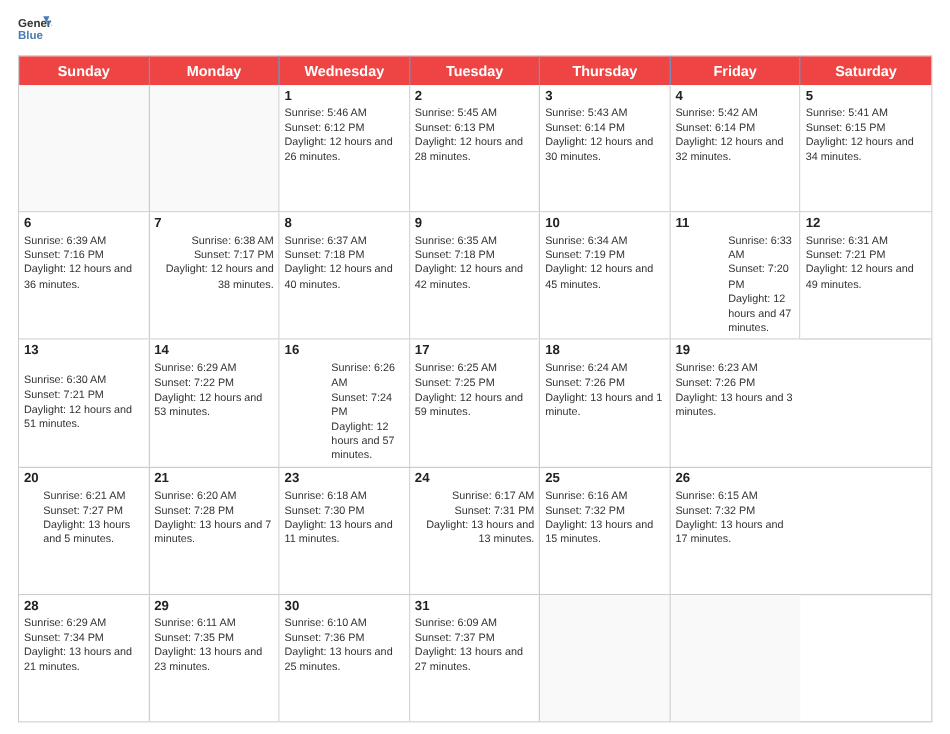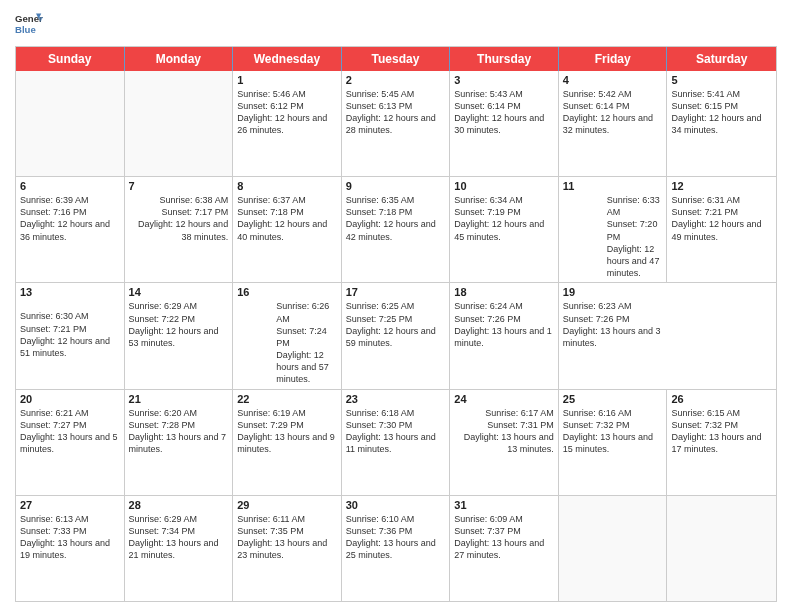"22" div.cal-cell { html: <div> <div>22</div> <div>Sunrise: 6:19 AM Sunset: 7:29 PM Daylight: 13 hours and 9 minutes.</div> </div> -> none }
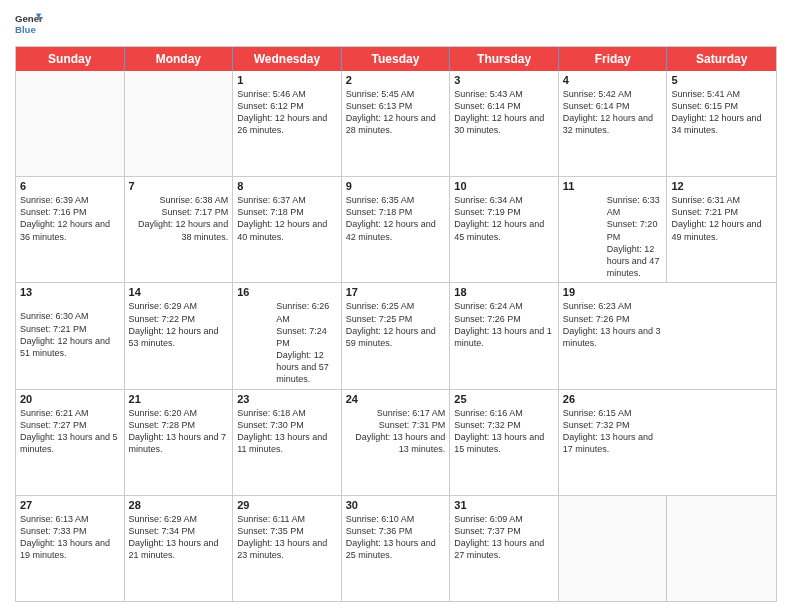"Sunrise: 6:21 AM" div.cell-detail { margin-left: none -> 16px }
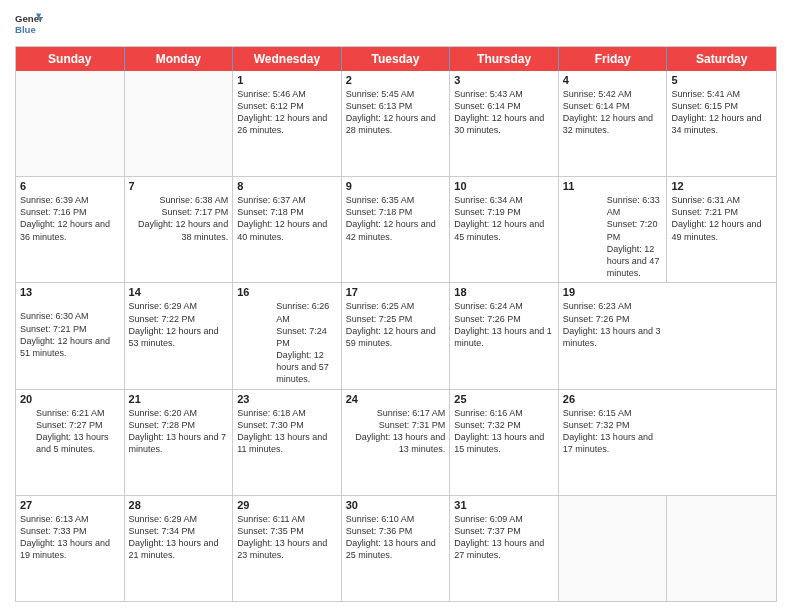"27" div.cal-cell { html: <div> <div>27</div> <div>Sunrise: 6:13 AM Sunset: 7:33 PM Daylight: 13 hours and 19 minutes.</div> </div> -> none }
